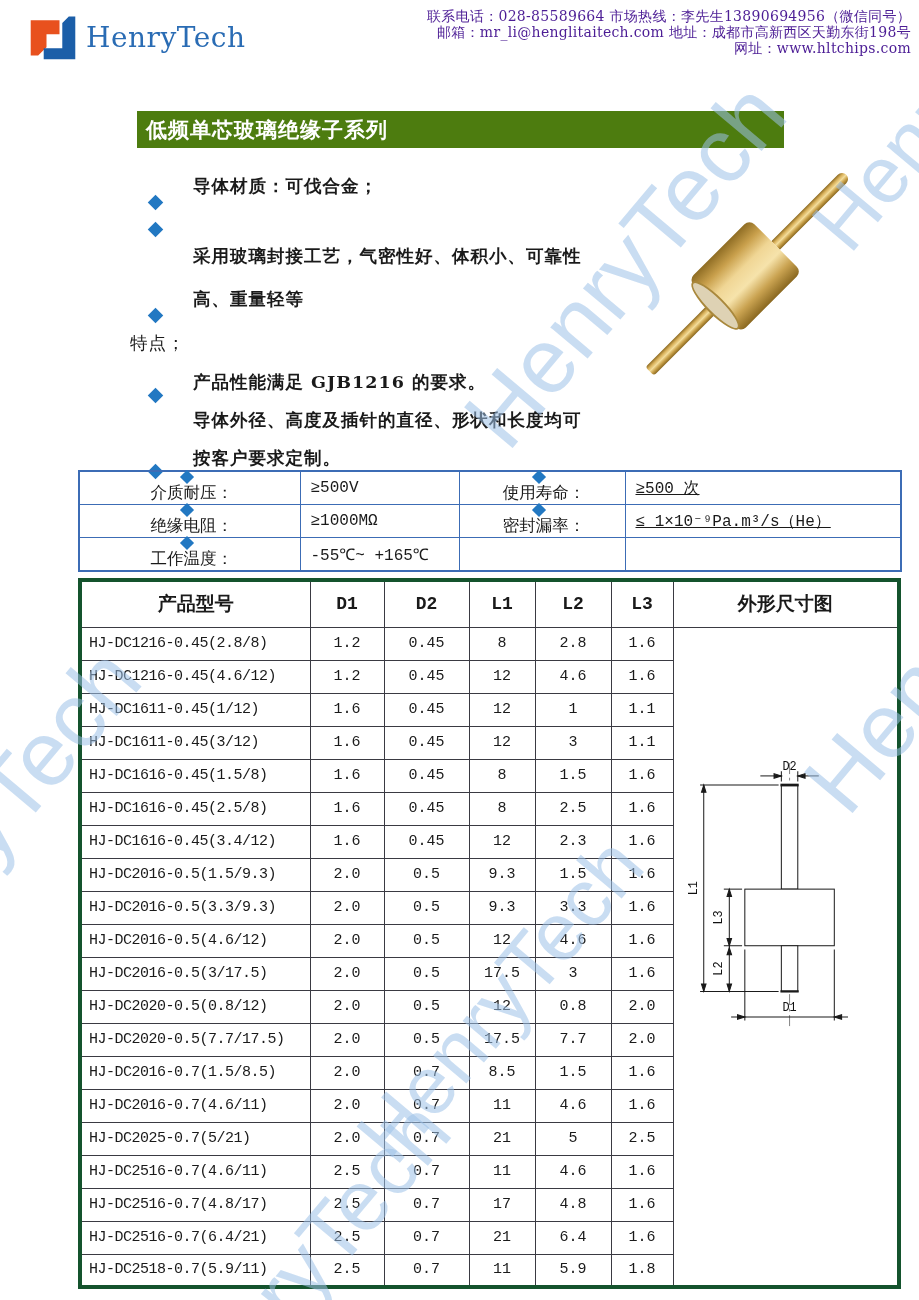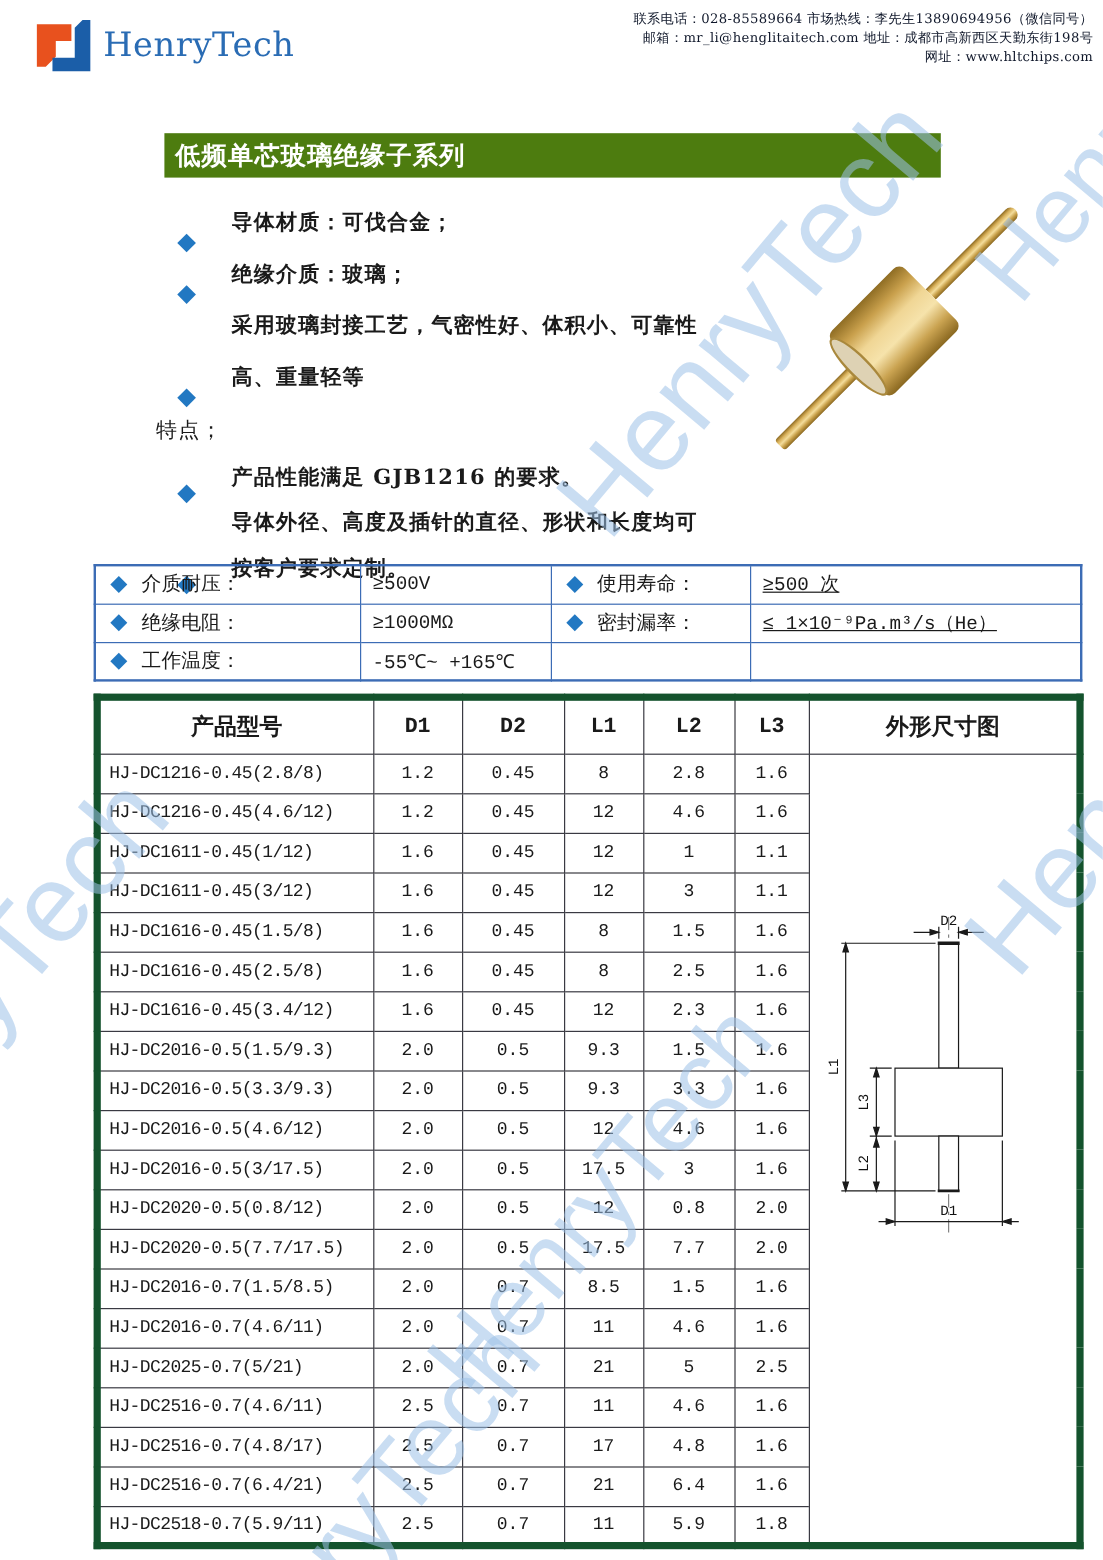"联系电话：028-85589664" .contact { color: #0f172a -> #4c1d95; font-size: 11px -> 14px }
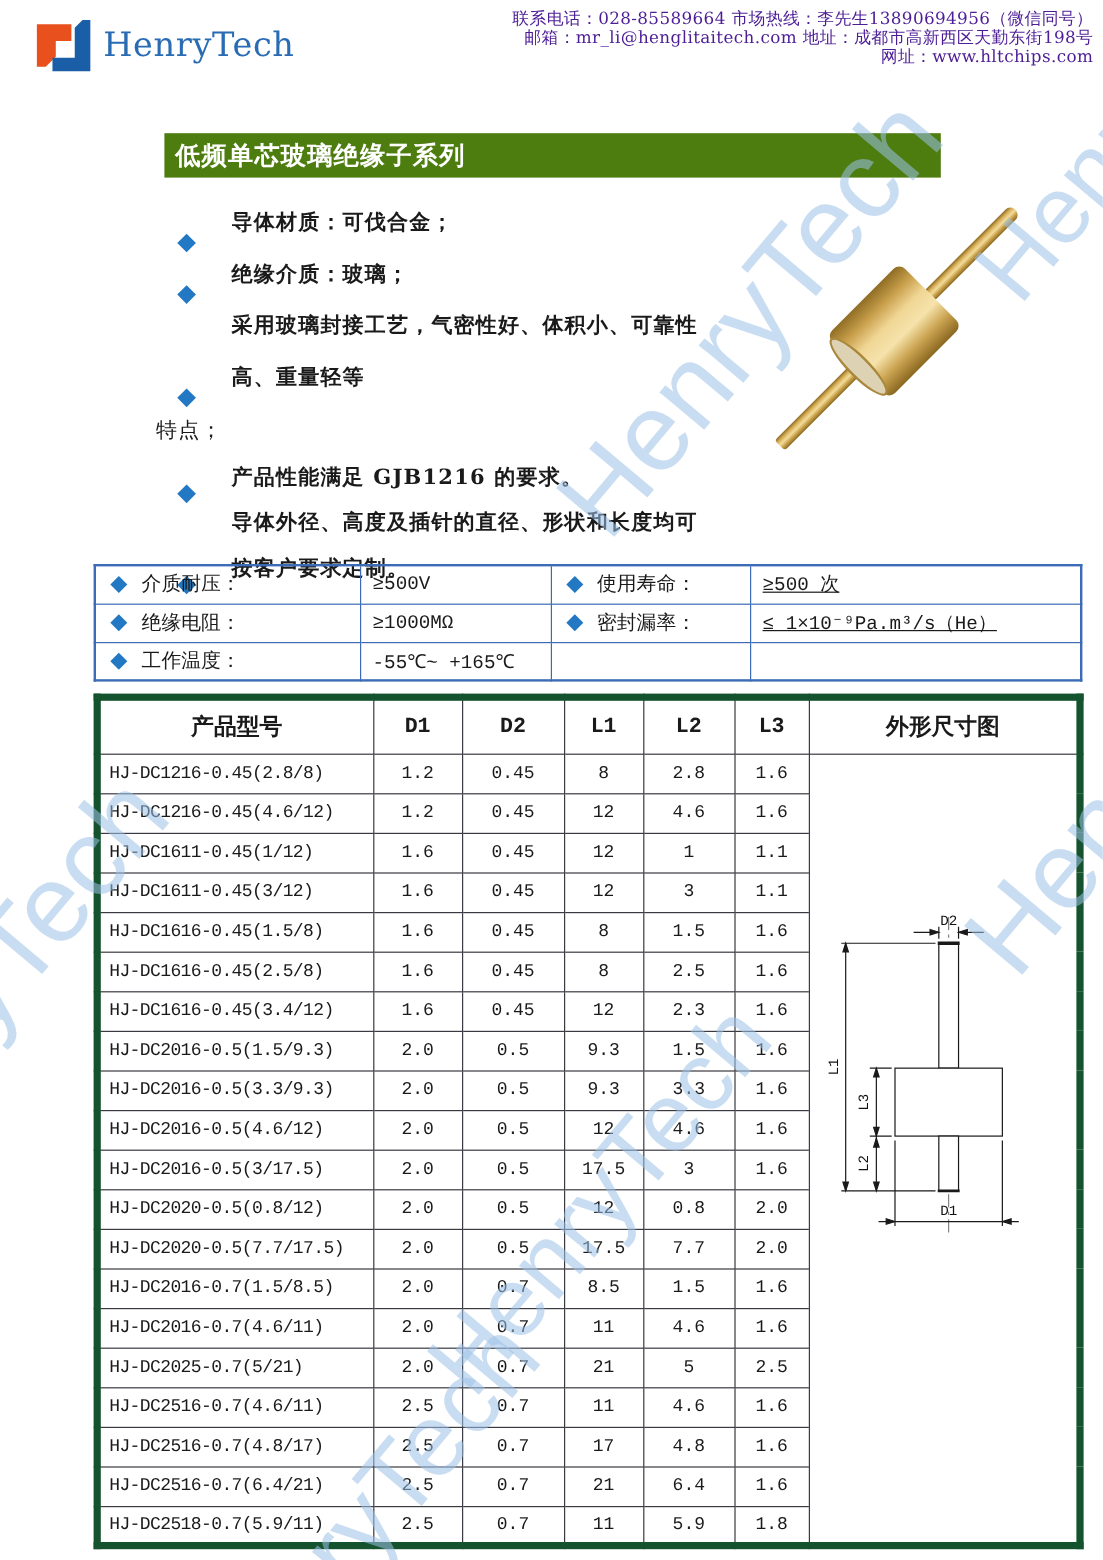"绝缘介质：玻璃；" span.bullet-text { html: <span>绝缘介质：玻璃；</span> -> none }
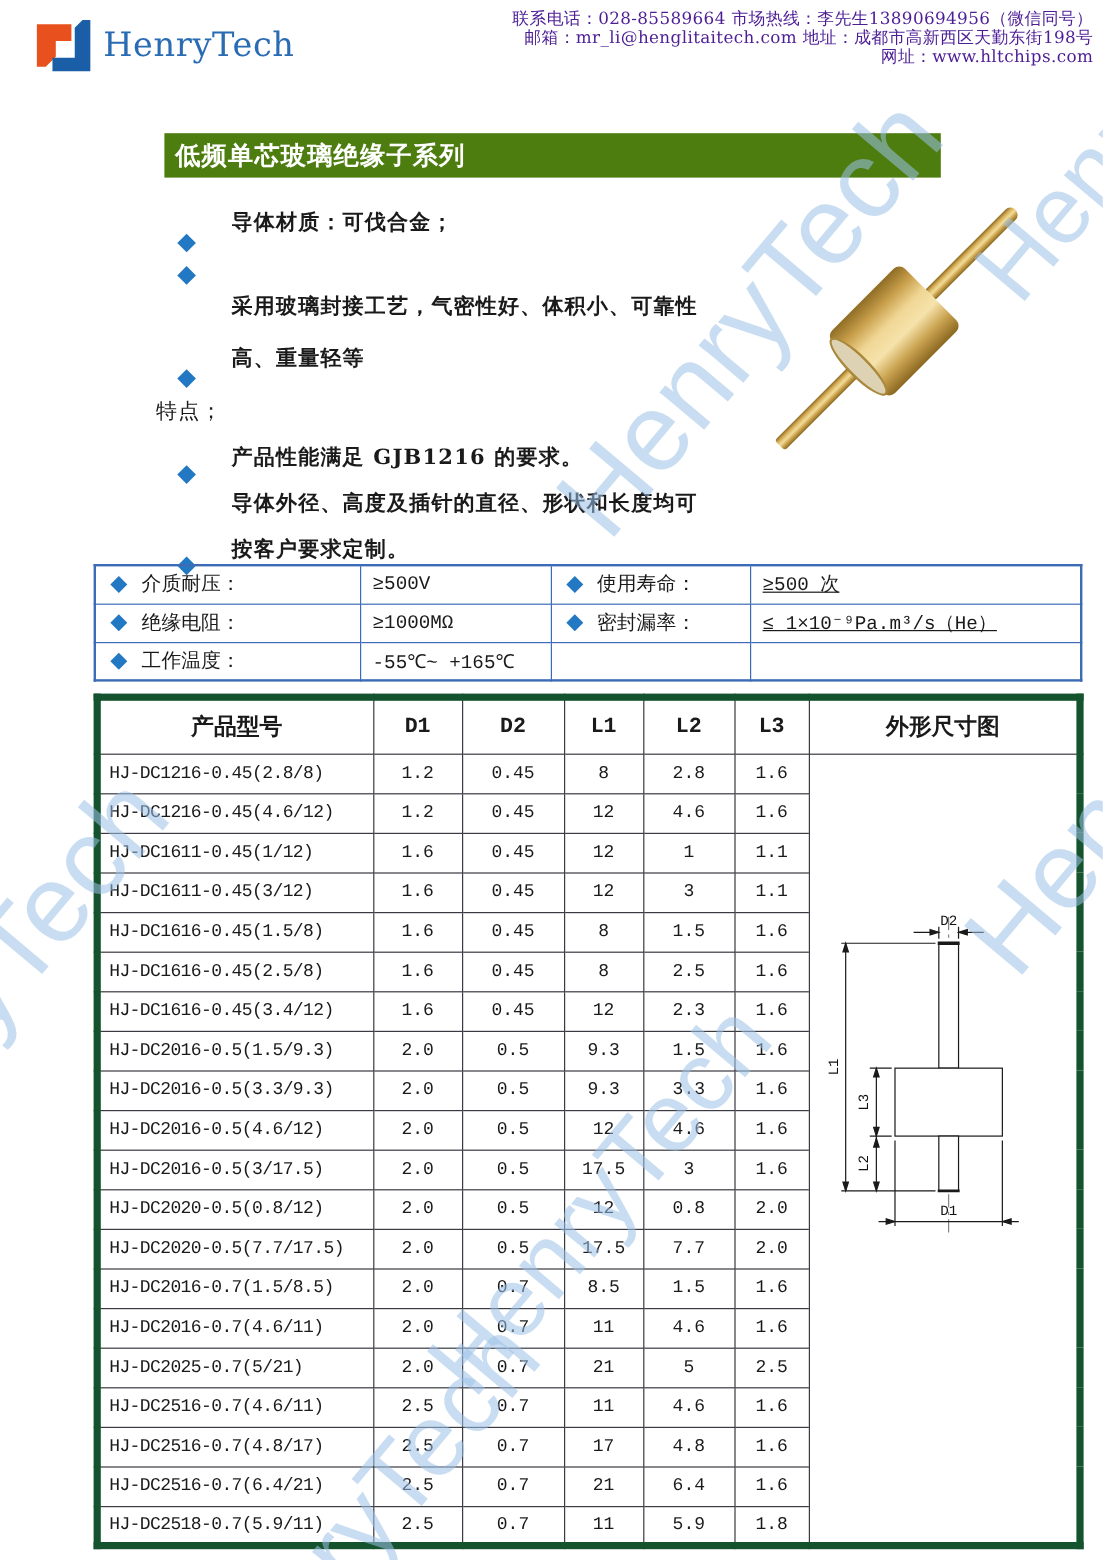"介质耐压：" .spec .cell-flex { flex-direction: none -> column }
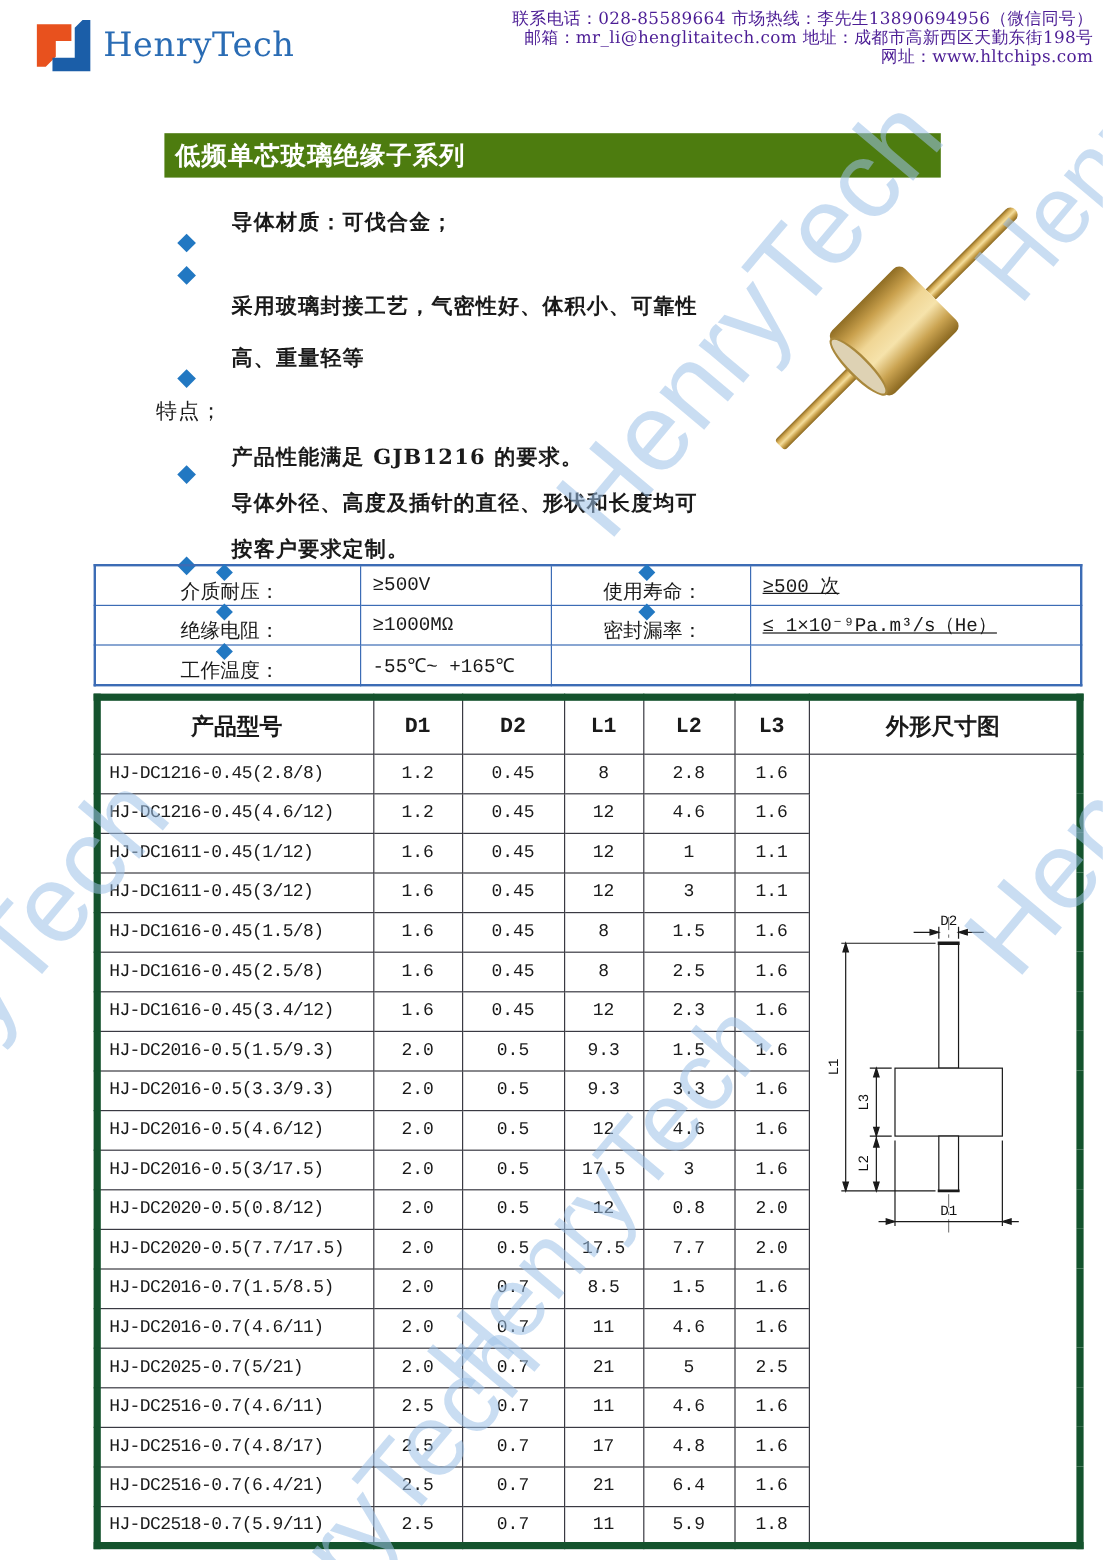"产品型号" .main { border: 6px solid #14532d -> 4px solid #14532d }
